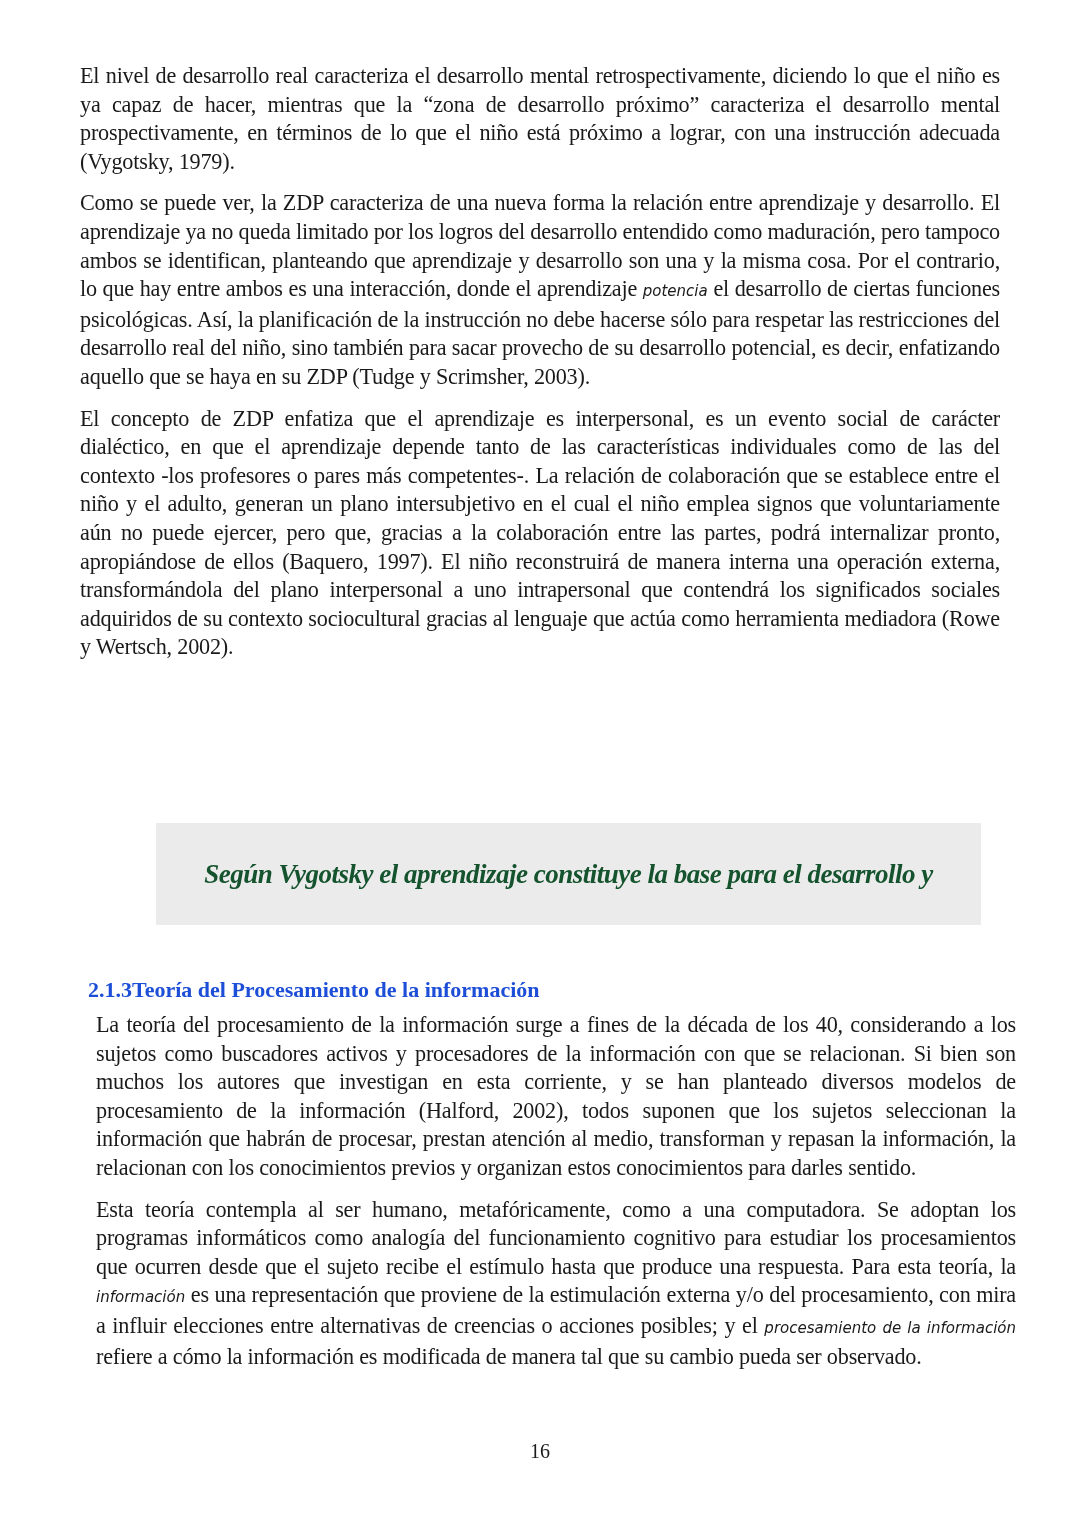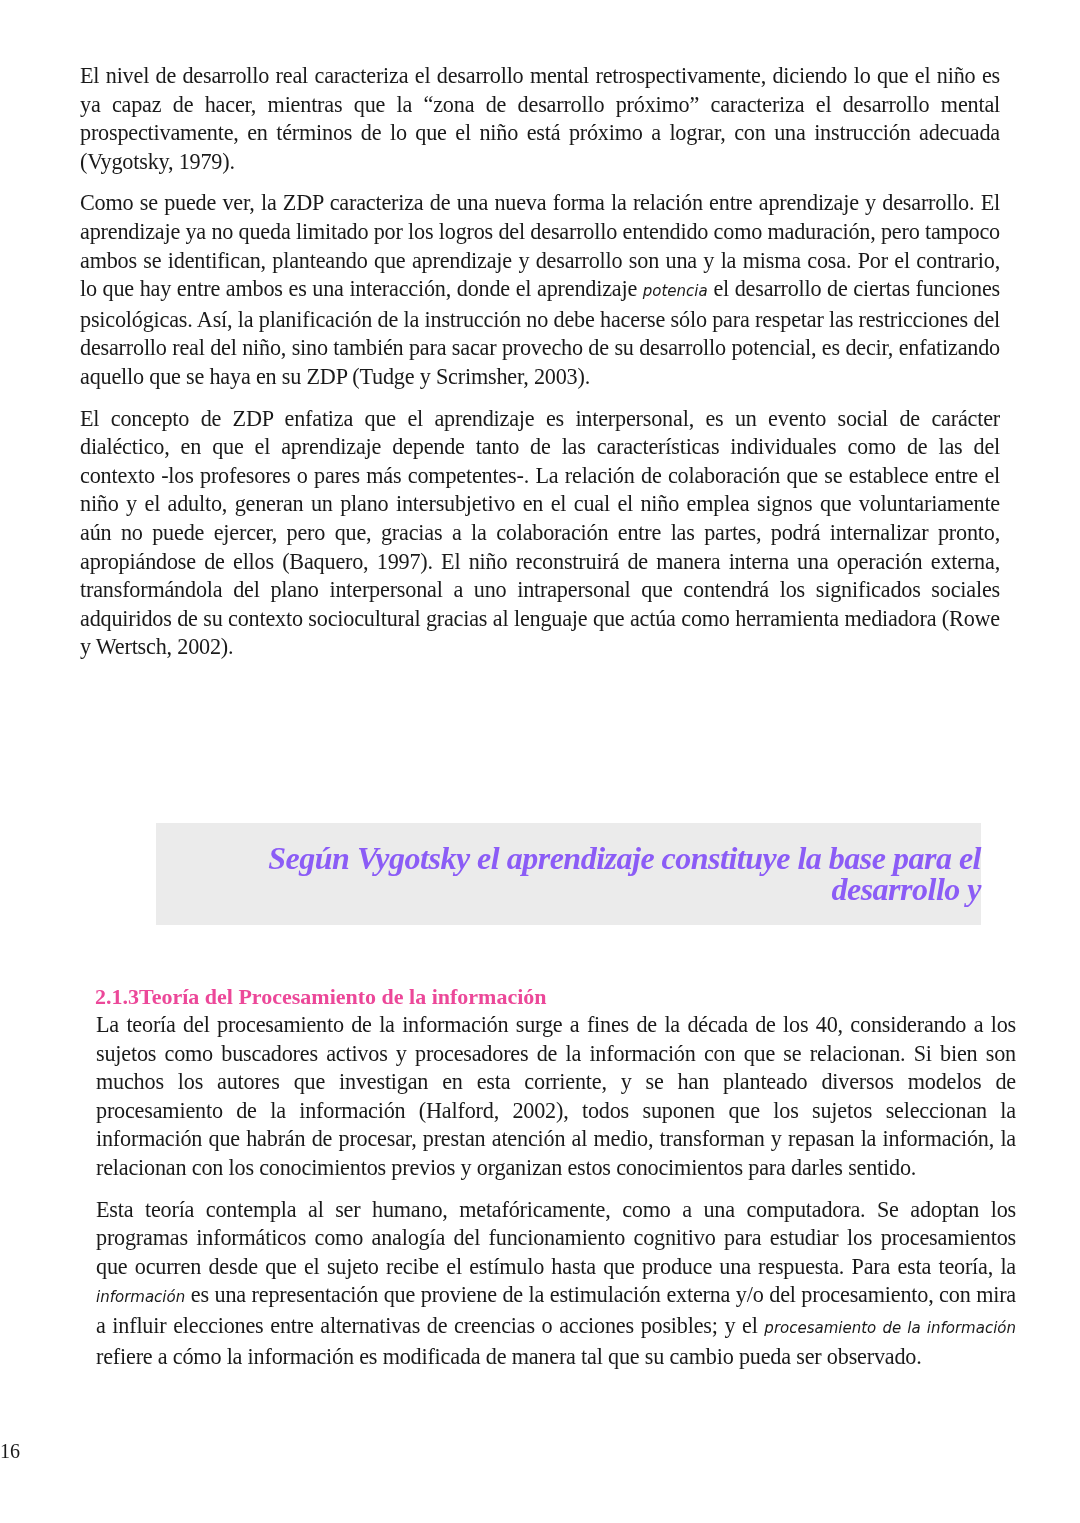"Según Vygotsky el aprendizaje constituye" .callout p { color: #8b5cf6 -> #14532d; font-size: 32px -> 27px }
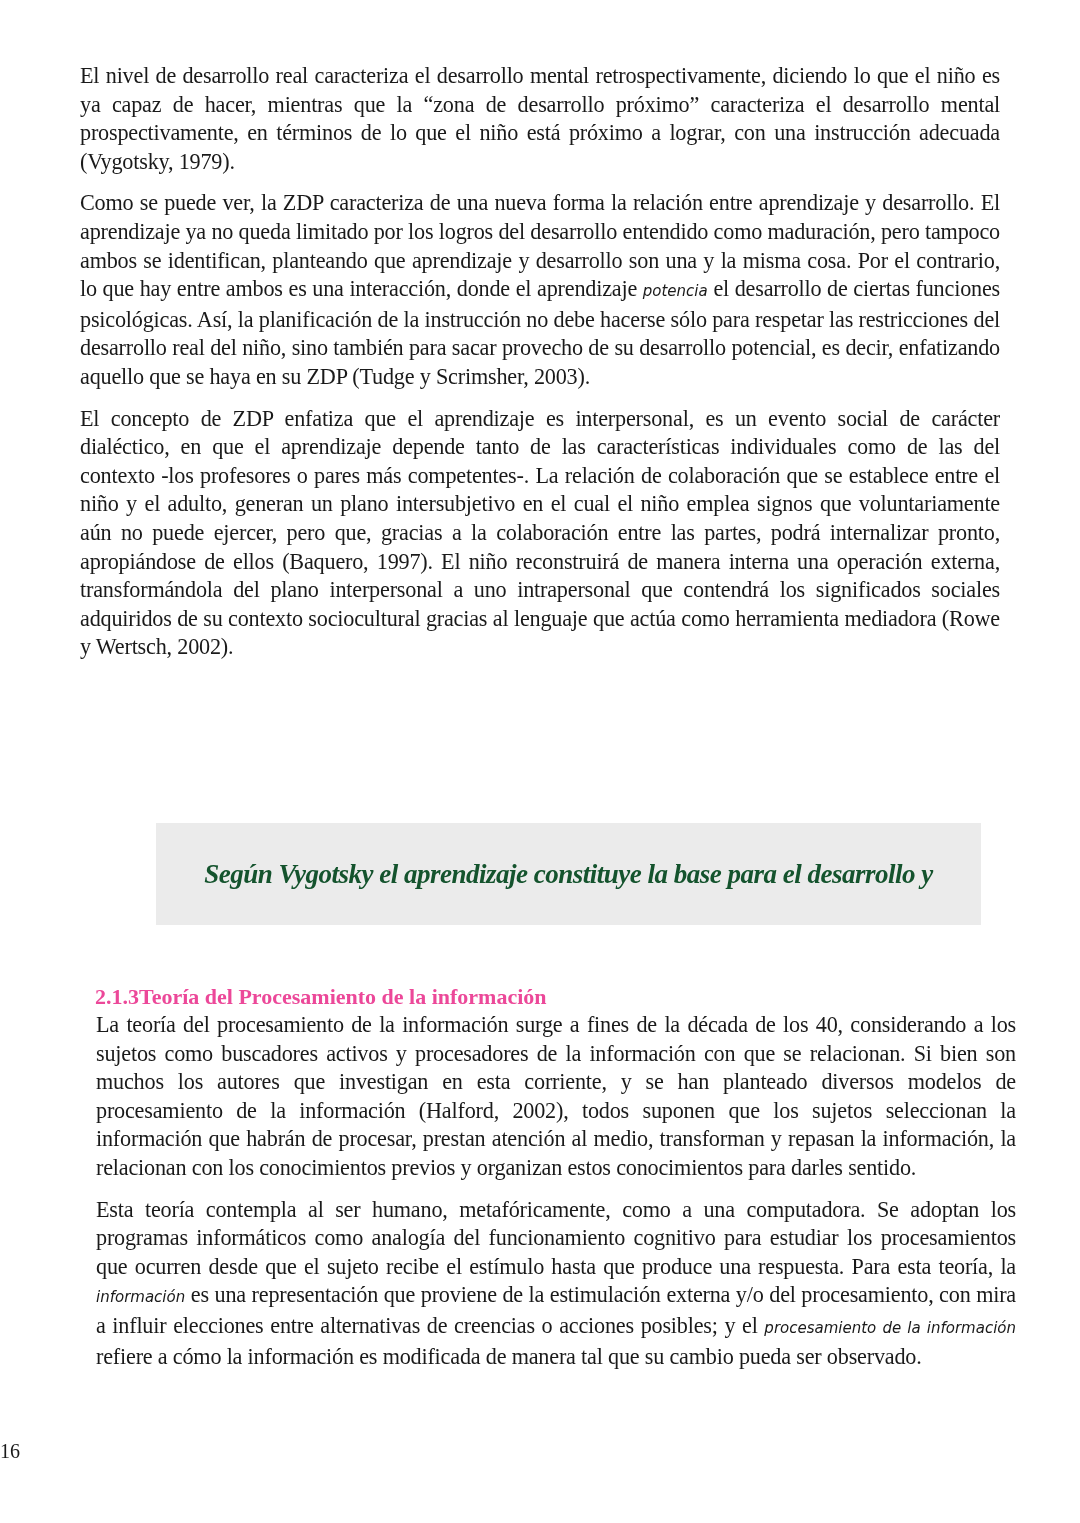"2.1.3Teoría del Procesamiento de la" .section-heading { color: #ec4899 -> #1d4ed8; margin: 15px -> 8px }
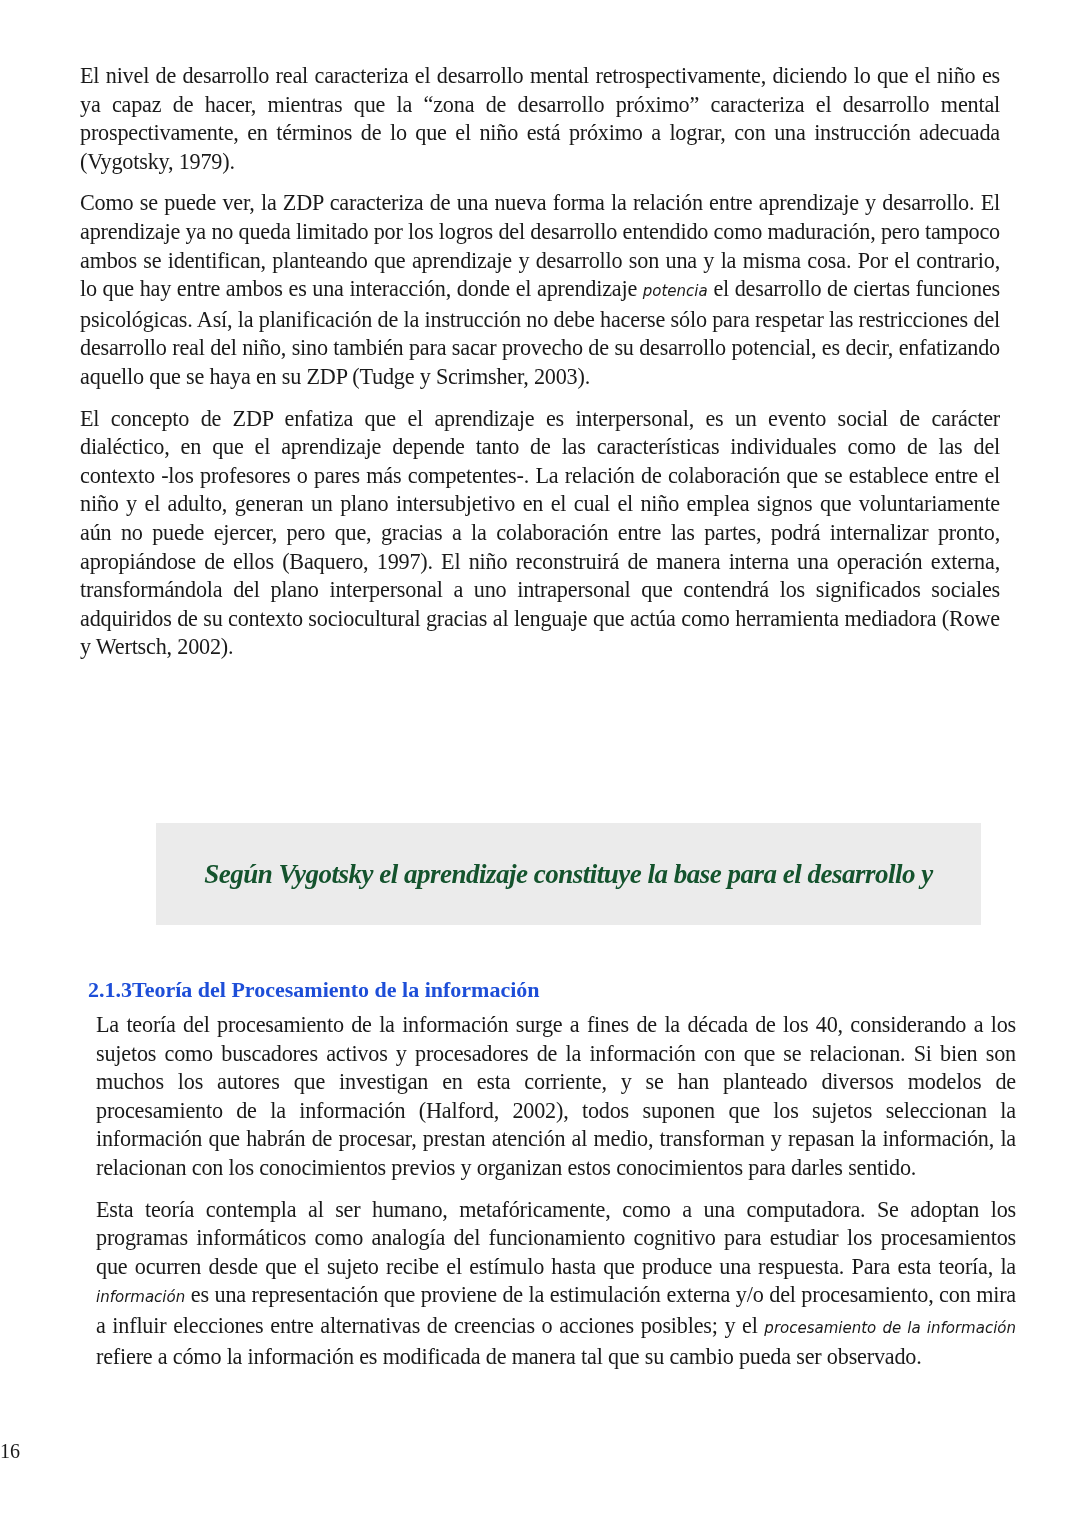"16" .page-number { text-align: left -> center }
